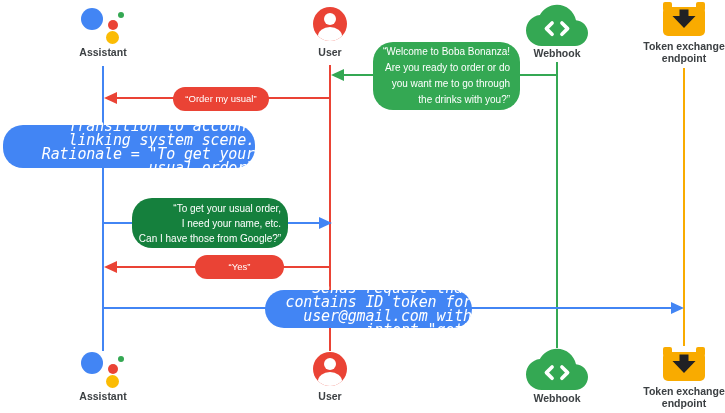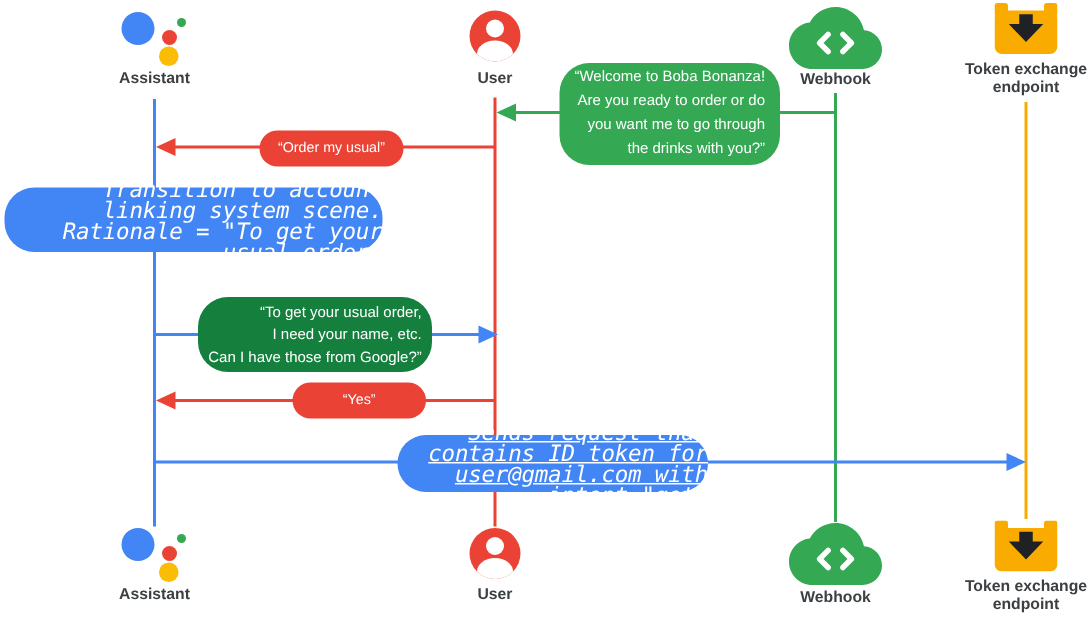"Sends request that contains ID" div.bubble { text-decoration: underline -> none }
